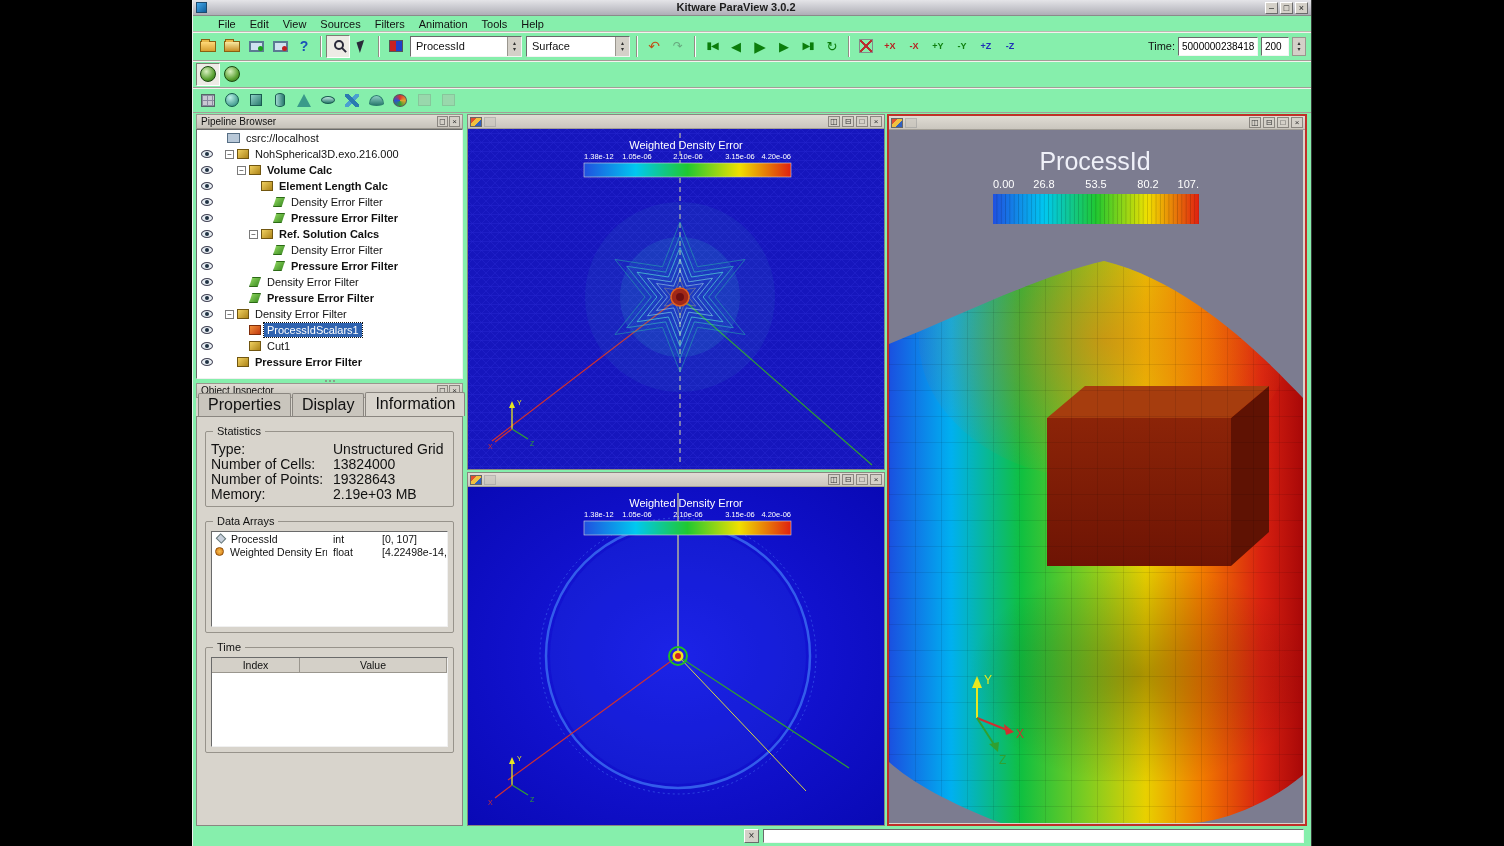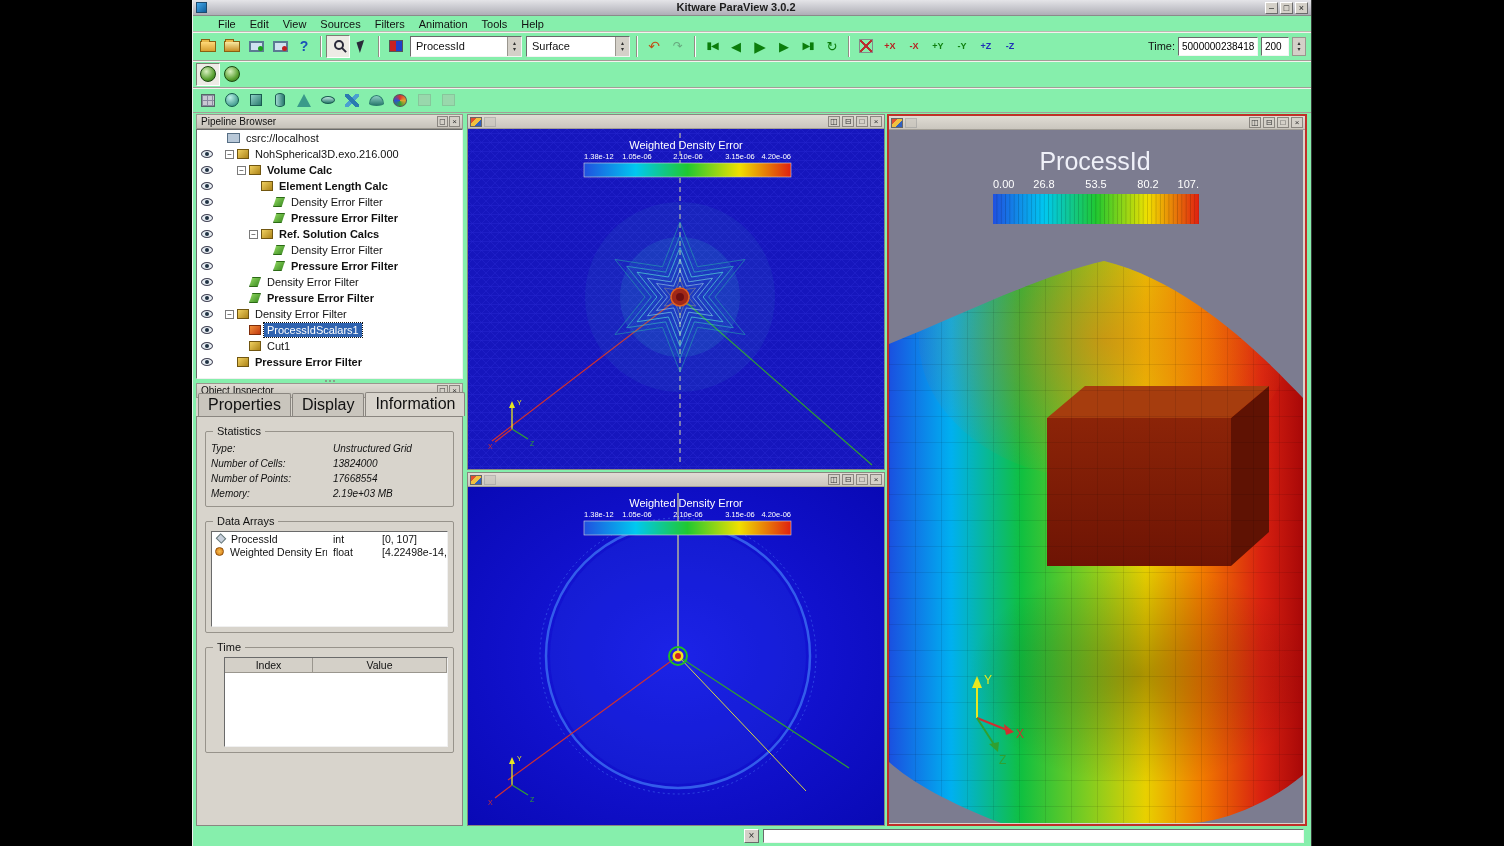"Type:" .srow { font-size: 10px -> 14px; font-style: italic -> none }
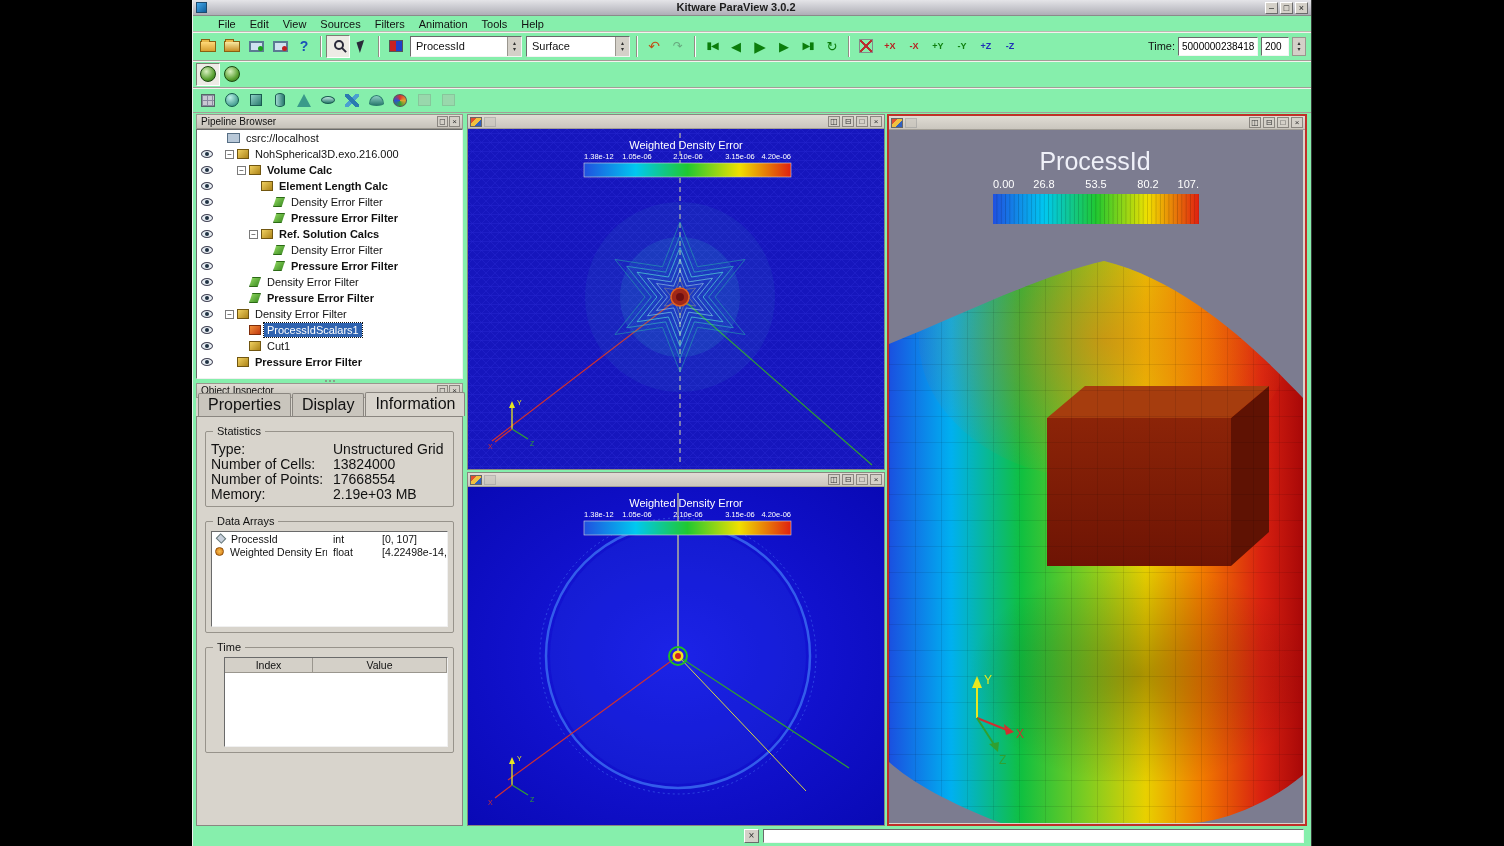"17668554" span { text: 17668554 -> 19328643 }
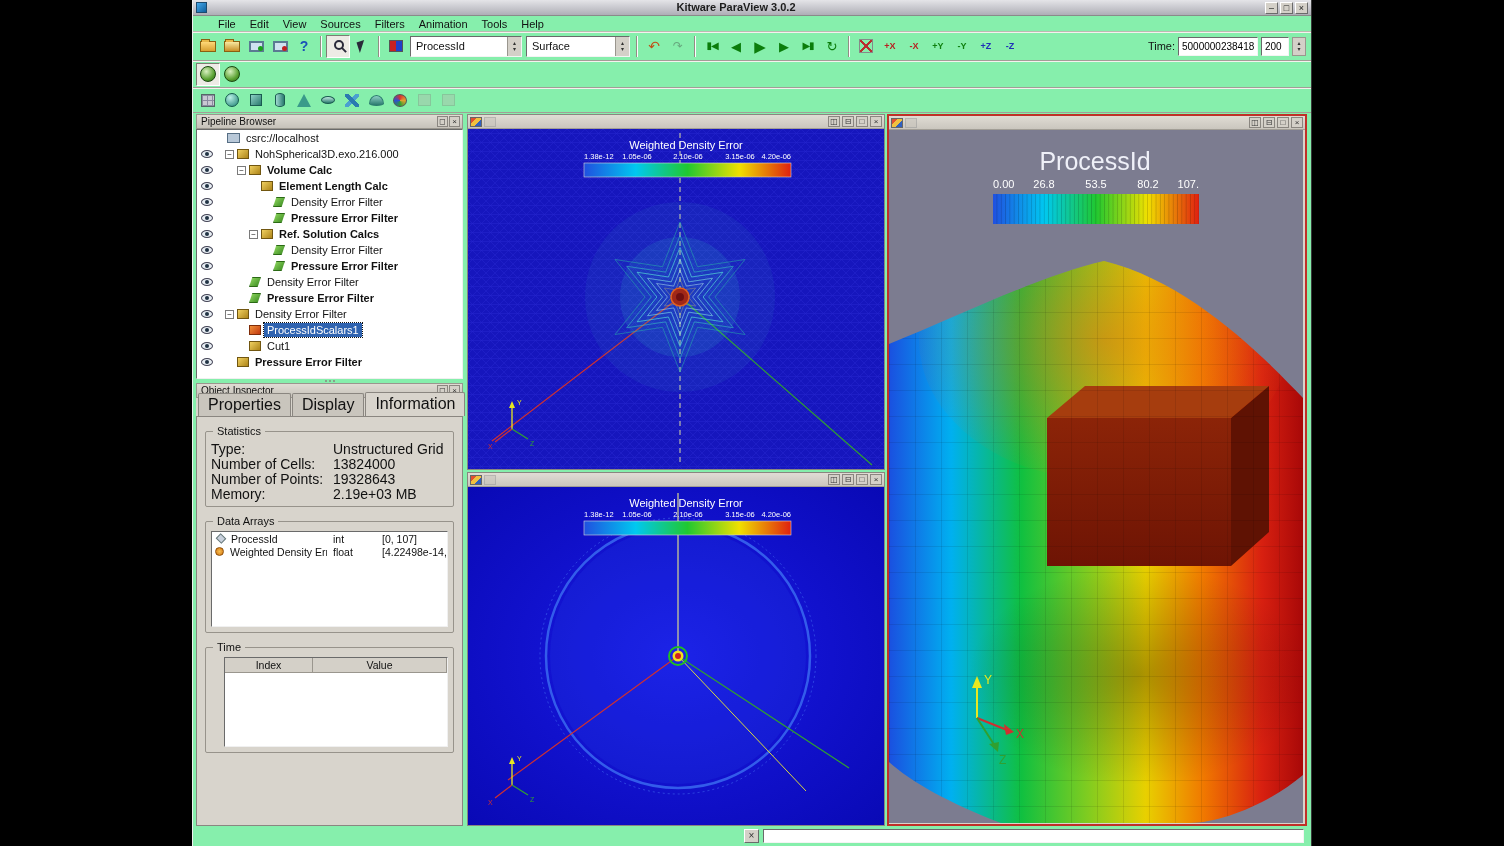"Index" div.dt { margin-left: 13px -> none }
